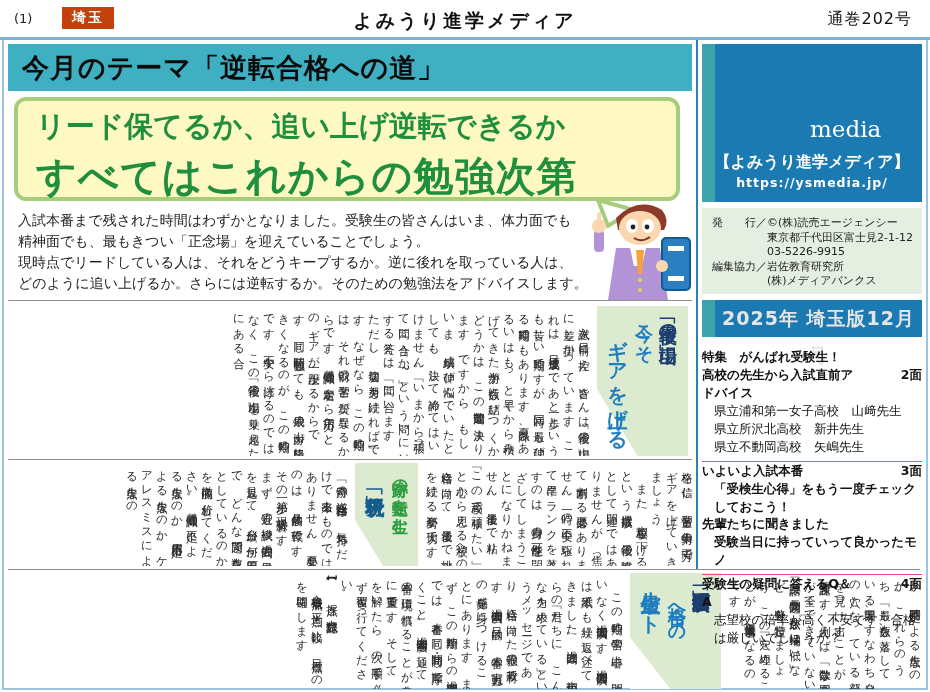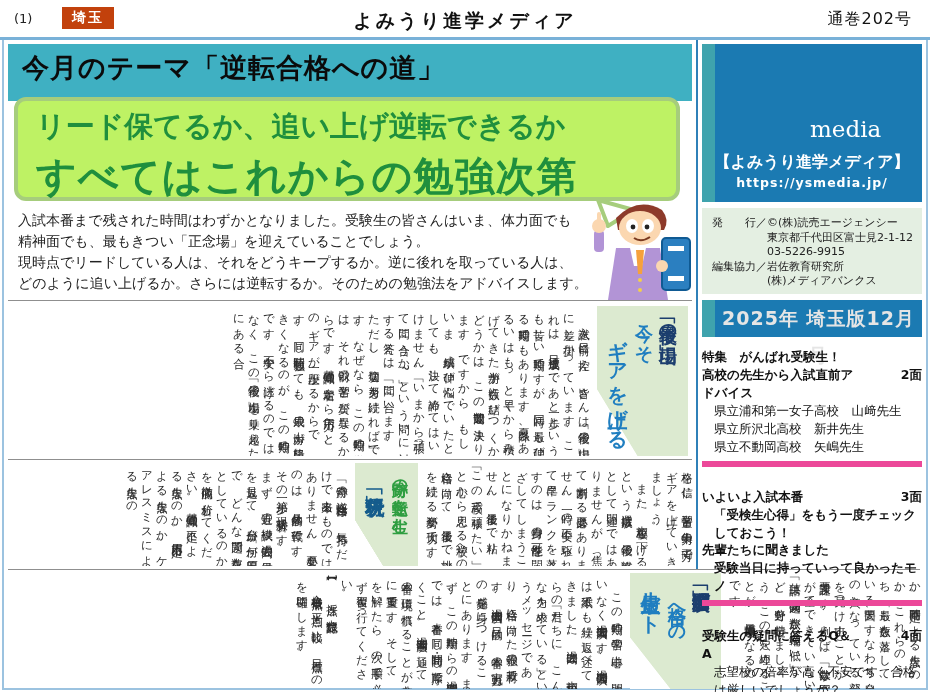"今月のテーマ「逆転合格への道」" .theme-banner { height: 57px -> 47px }
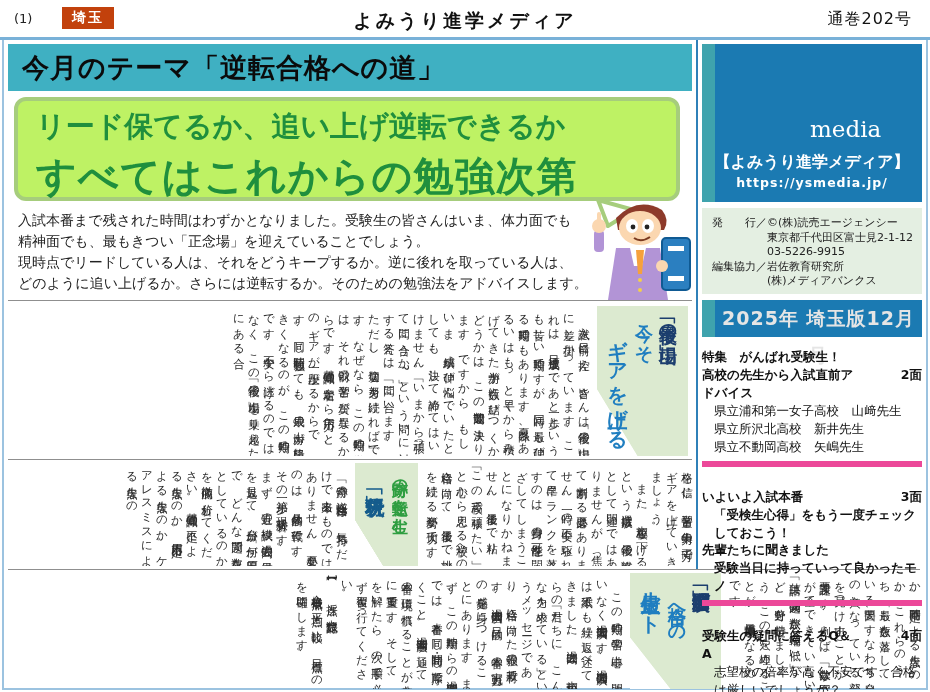"リード保てるか、追い上げ逆転できるか" .headline-box { background: #bef264 -> #fef9c3 }
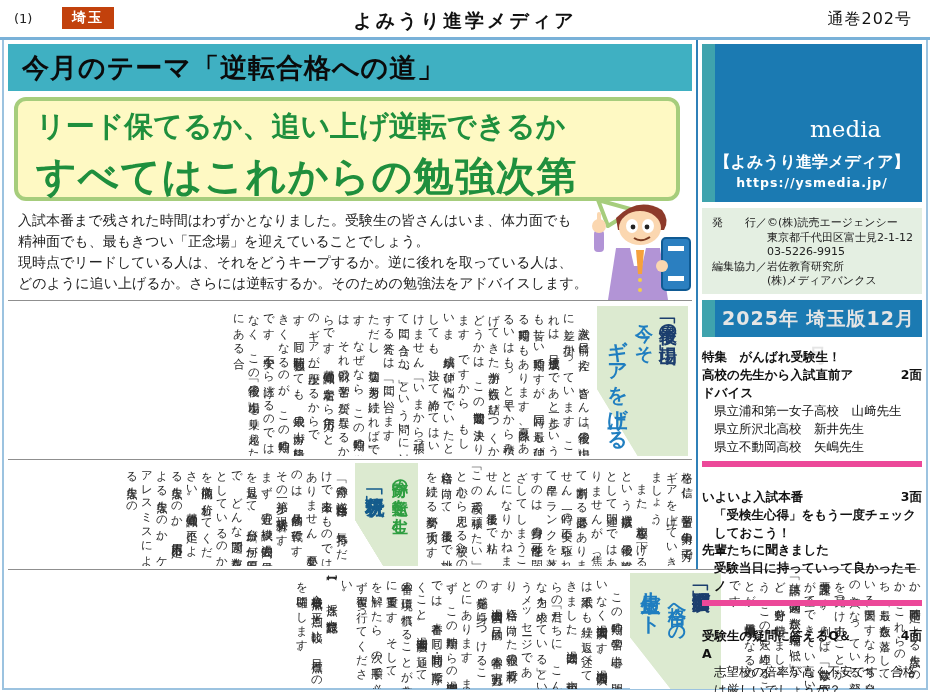"いよいよ入試本番" .toc-group { border-top: 6px solid #ec4899 -> 1px solid #ec4899; padding-top: 21px -> 0 }
